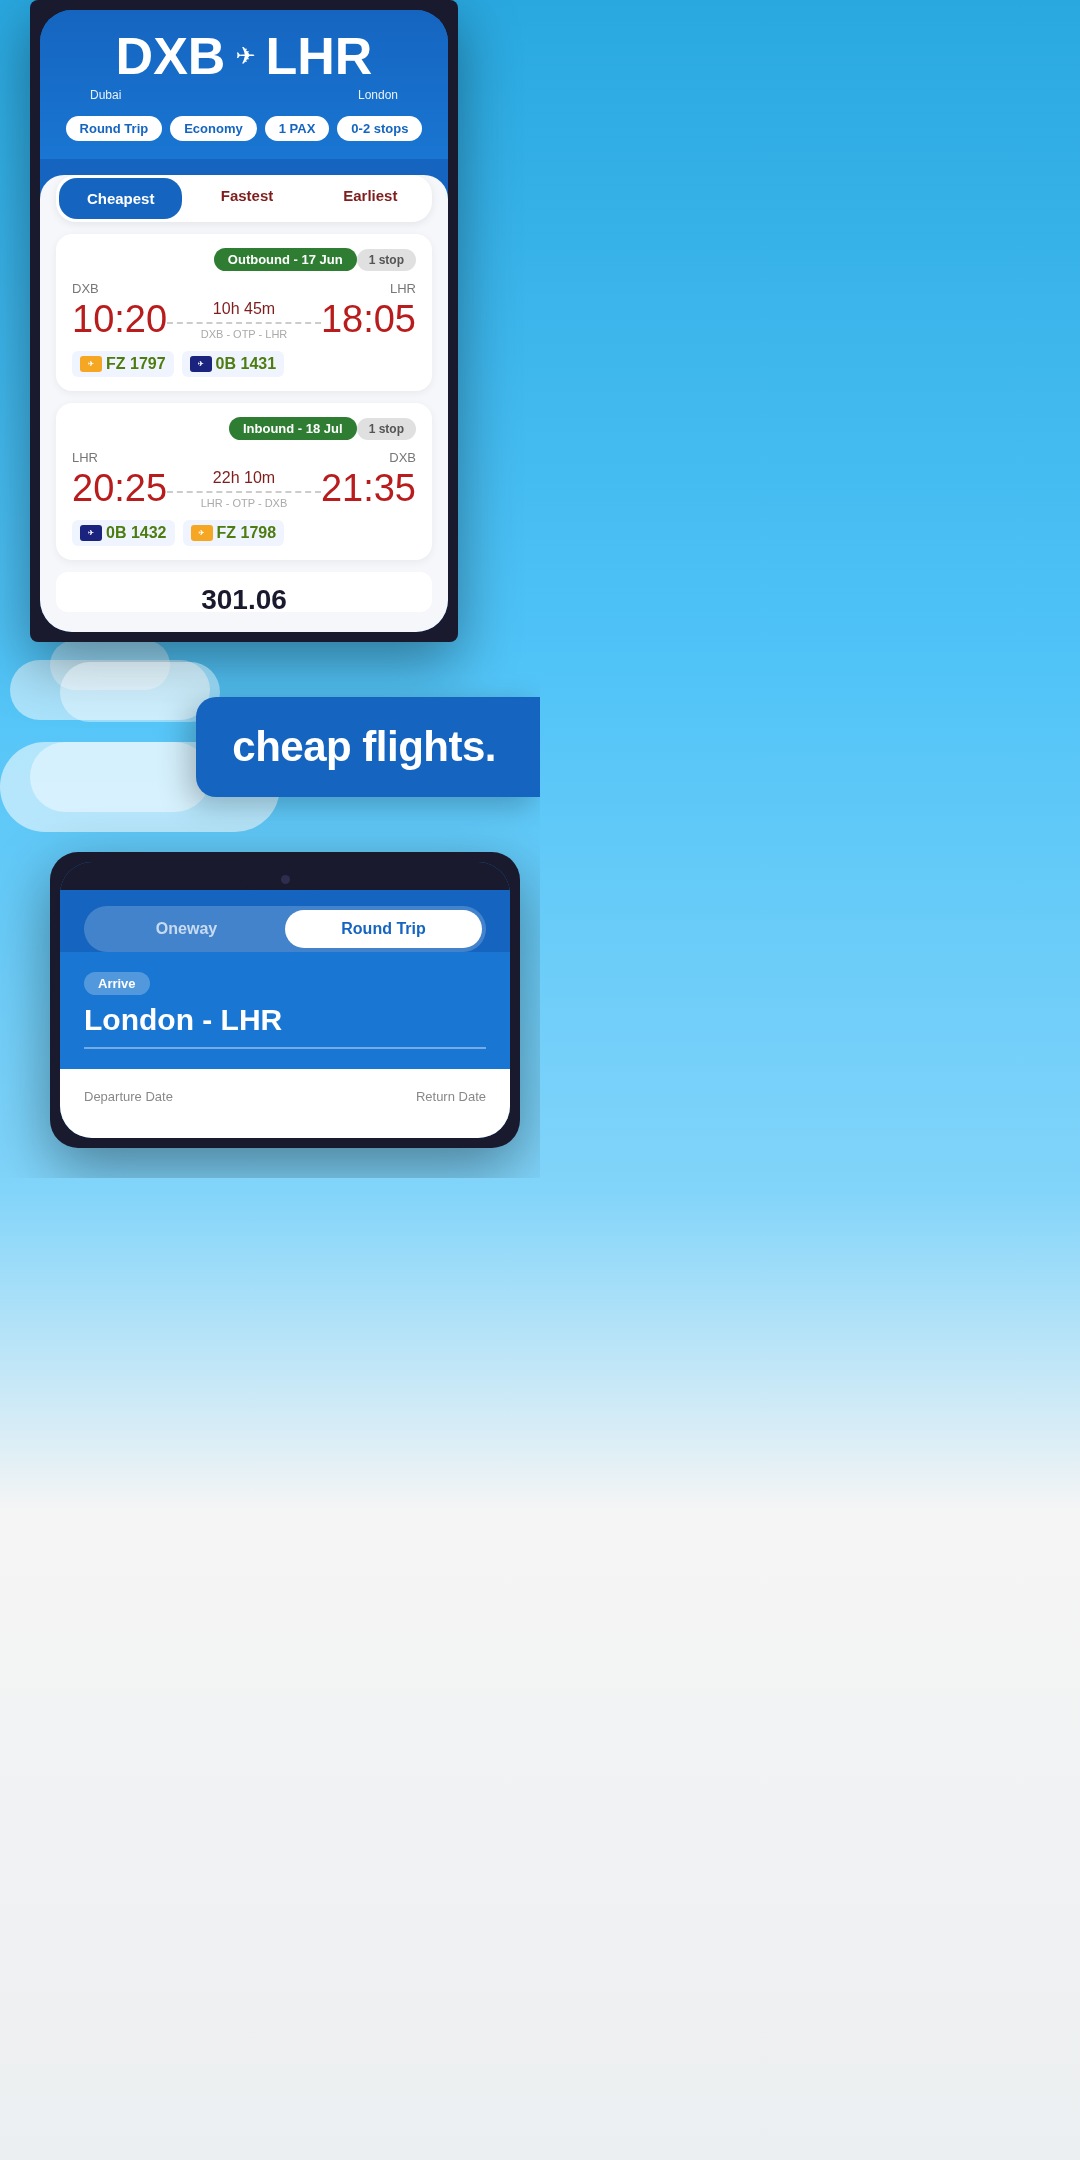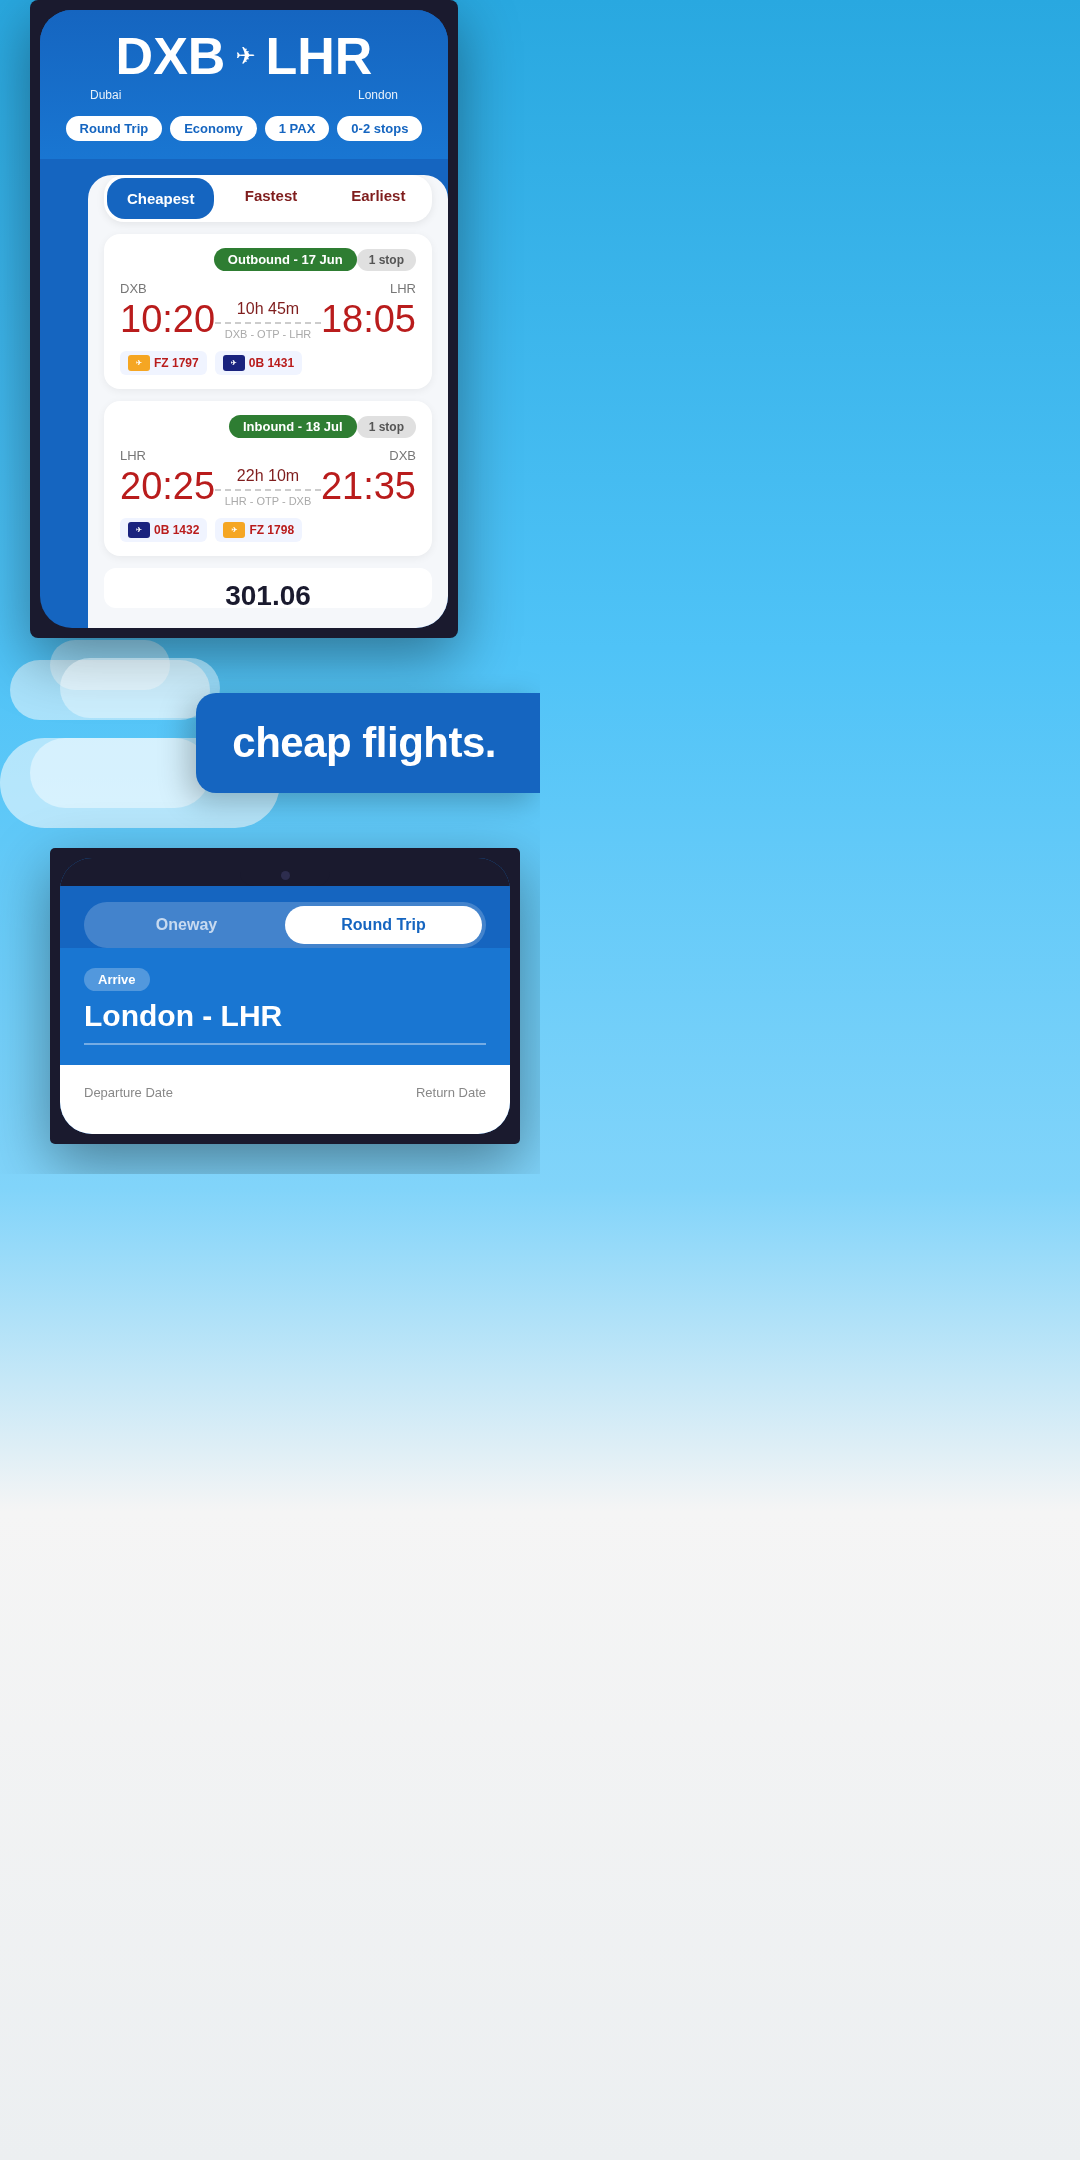"Cheapest" .p1-content { margin-left: 48px -> none }
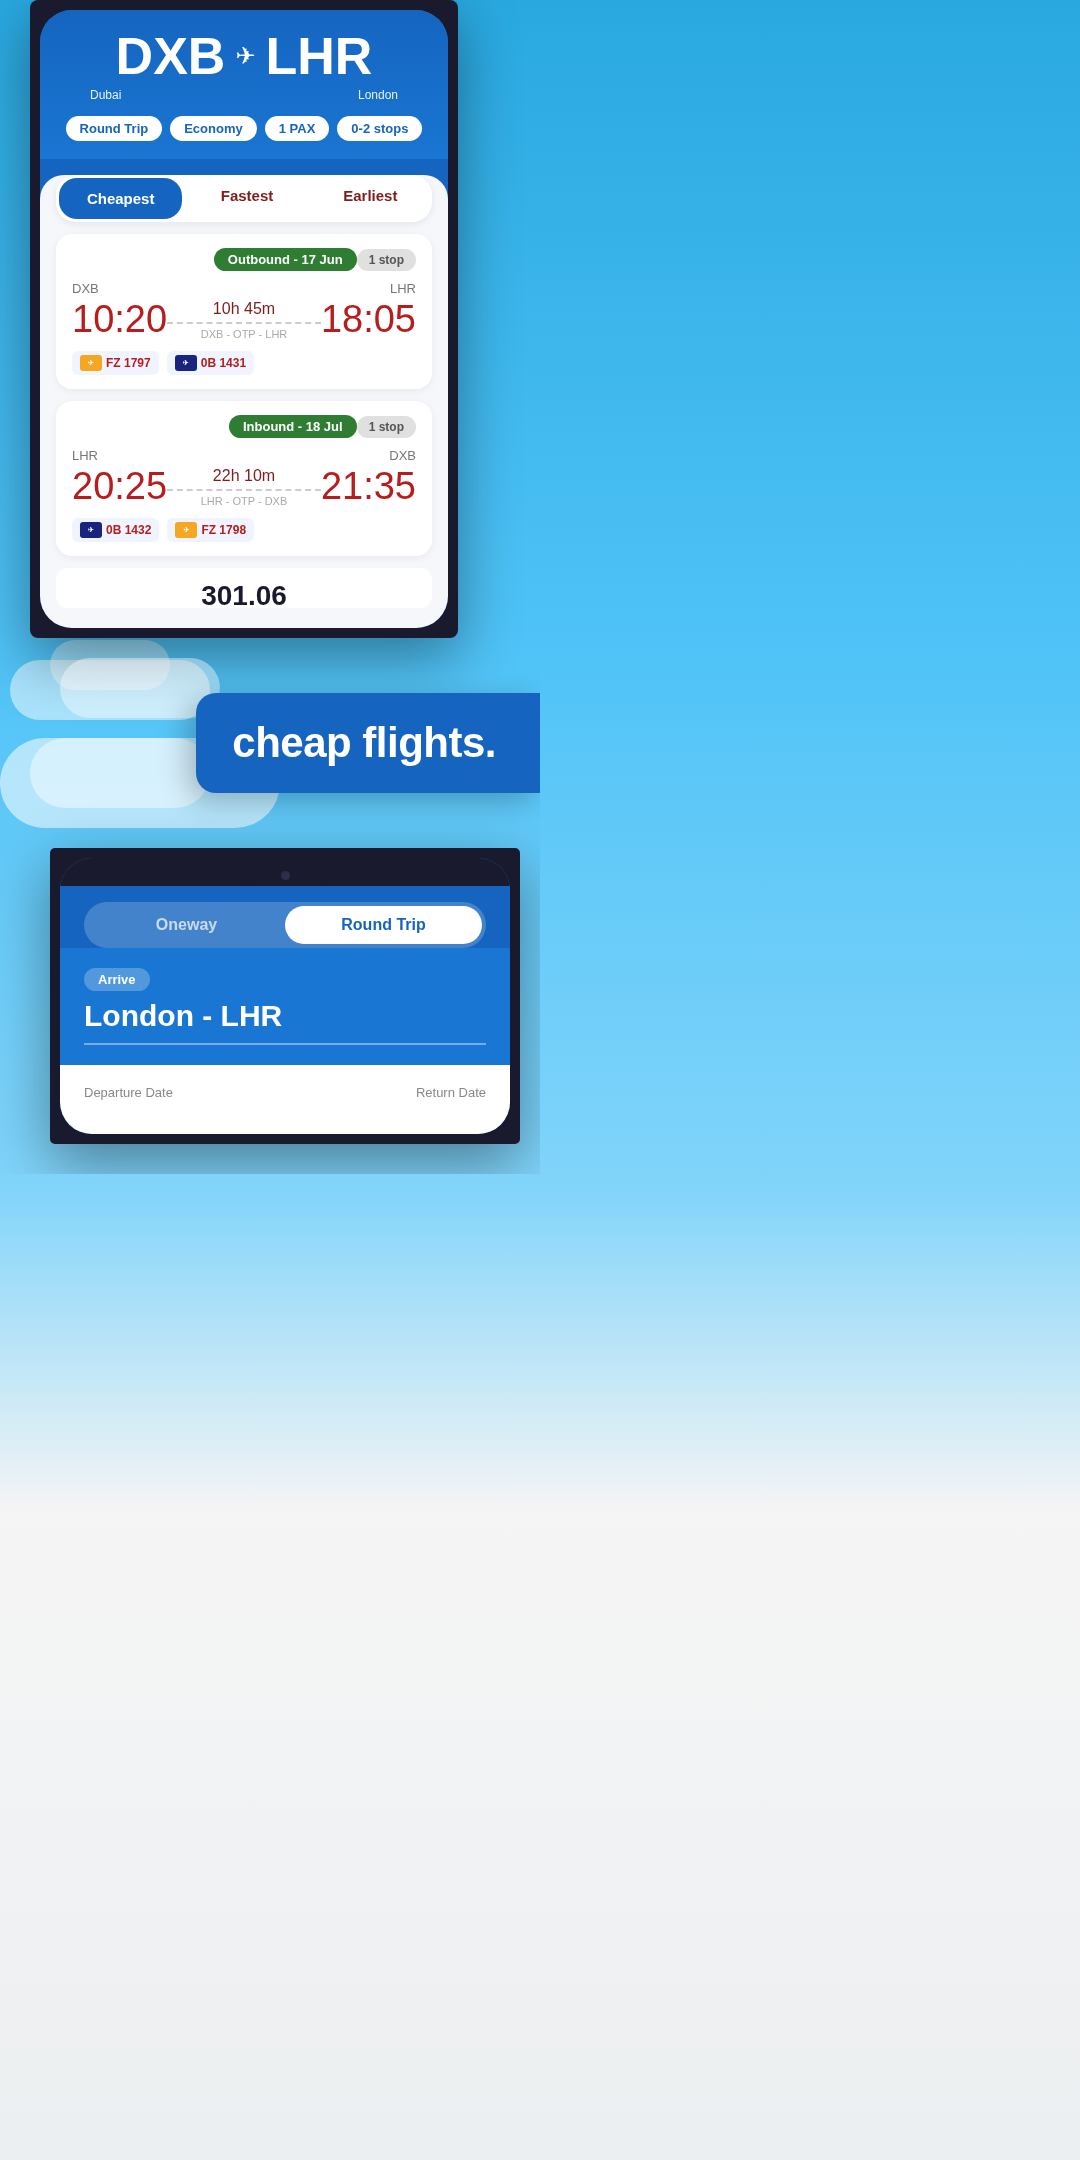"FZ 1797" .airline-flight-num { color: #b91c1c -> #4d7c0f; font-size: 12px -> 16px }
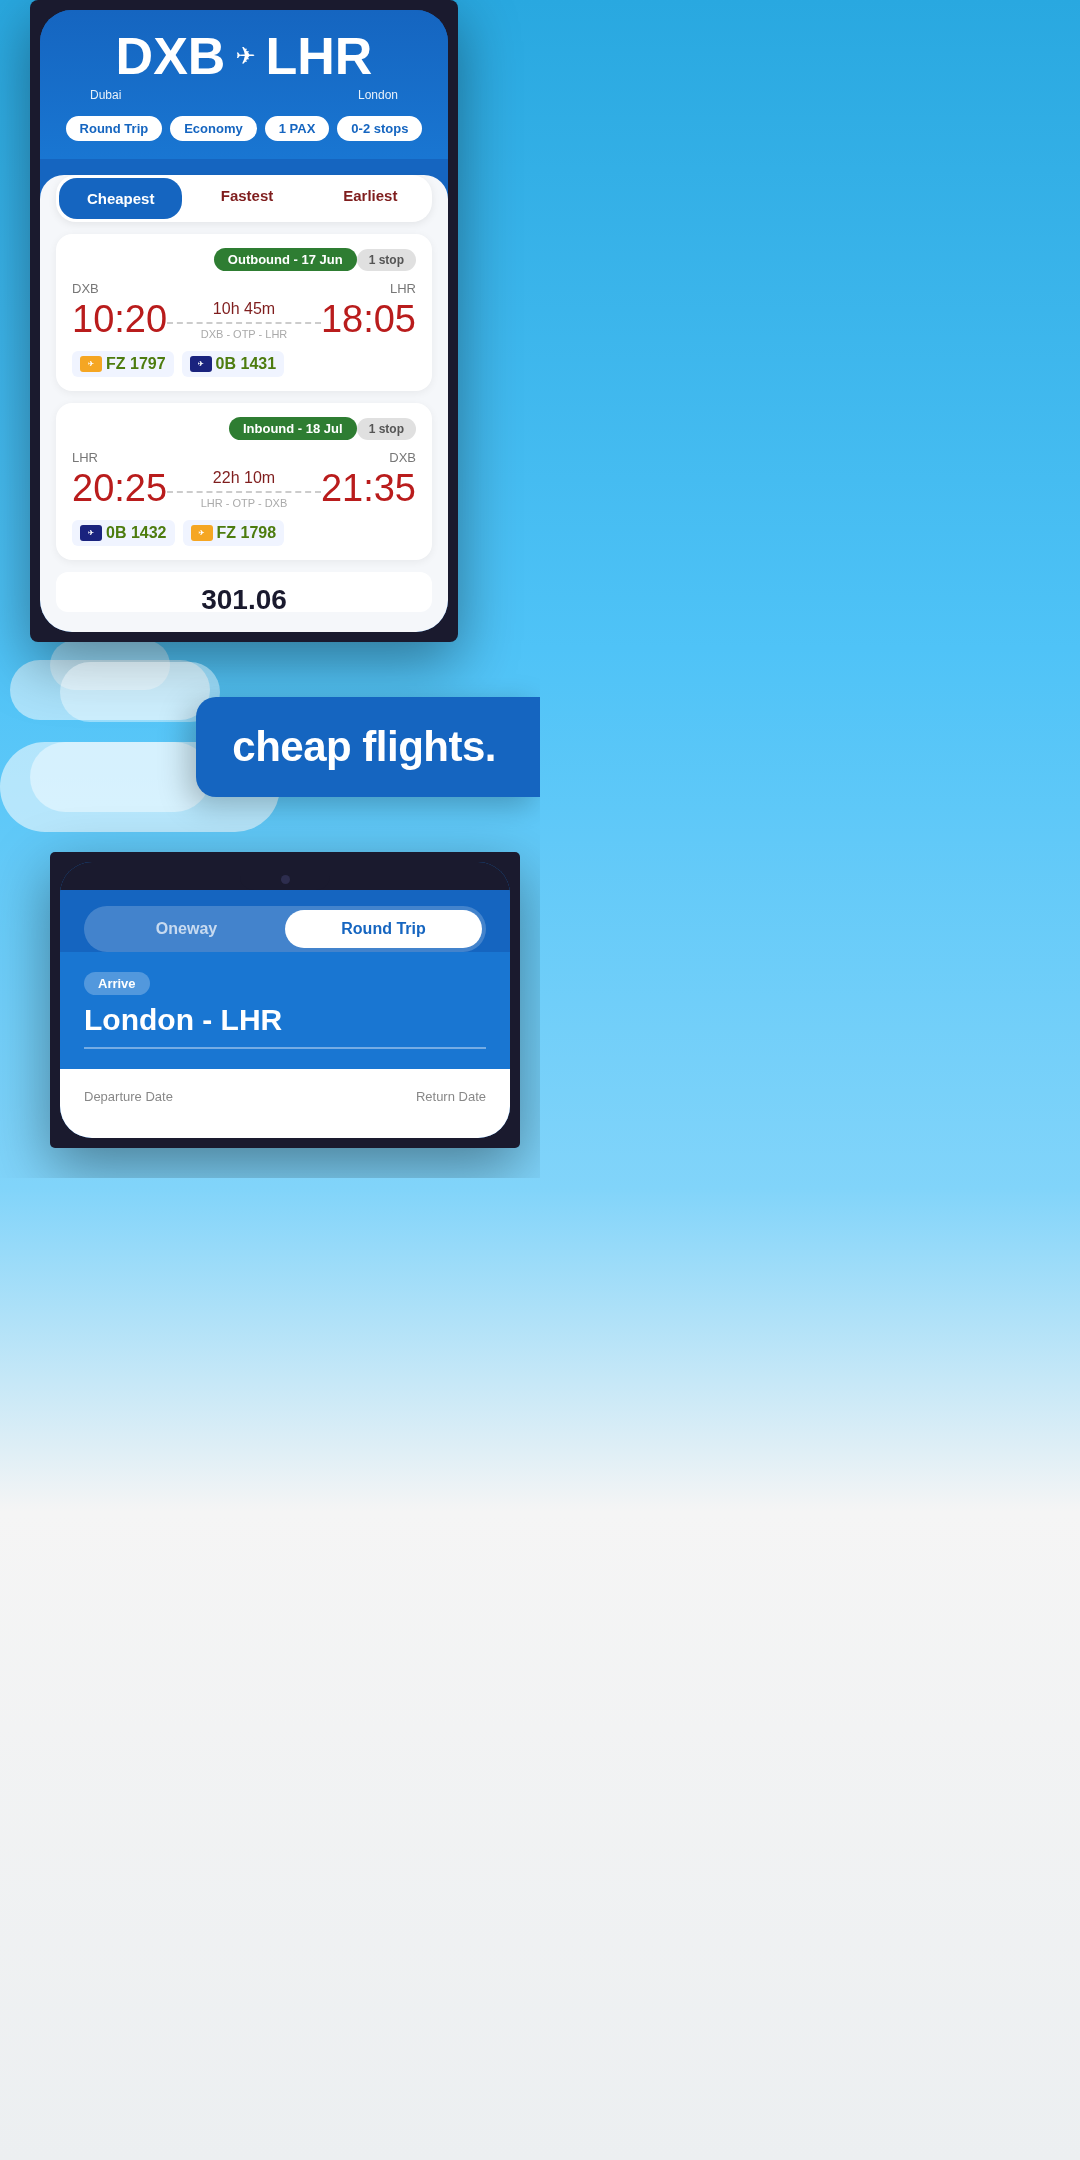"Oneway" div { border-radius: 5px -> 28px }
